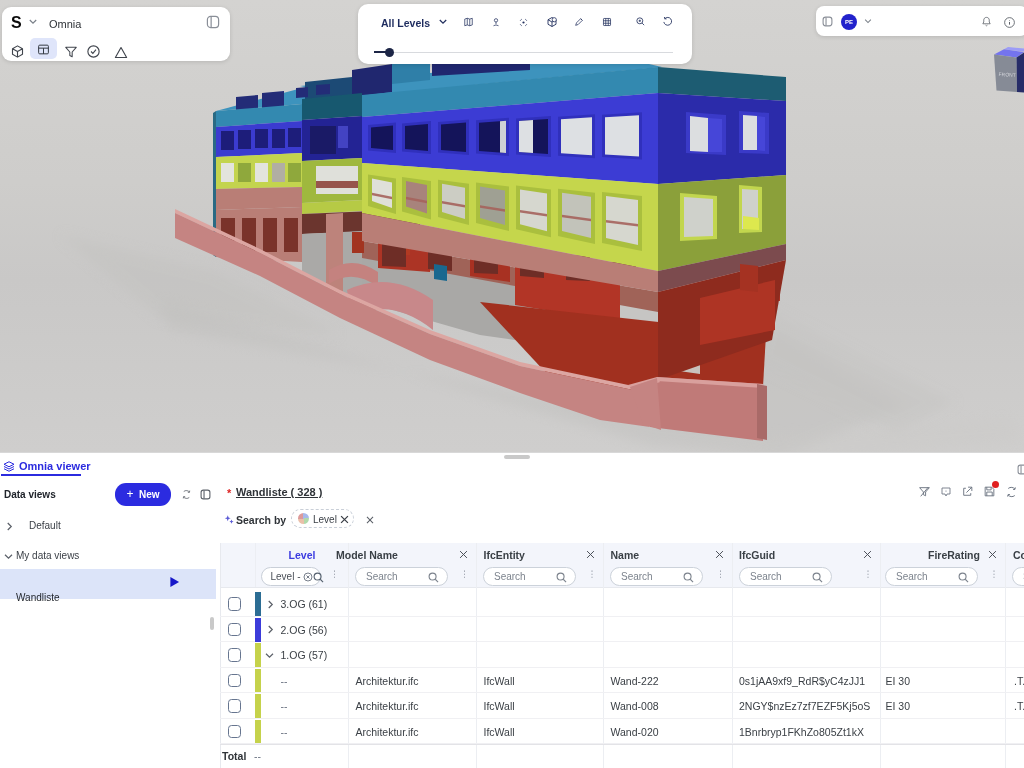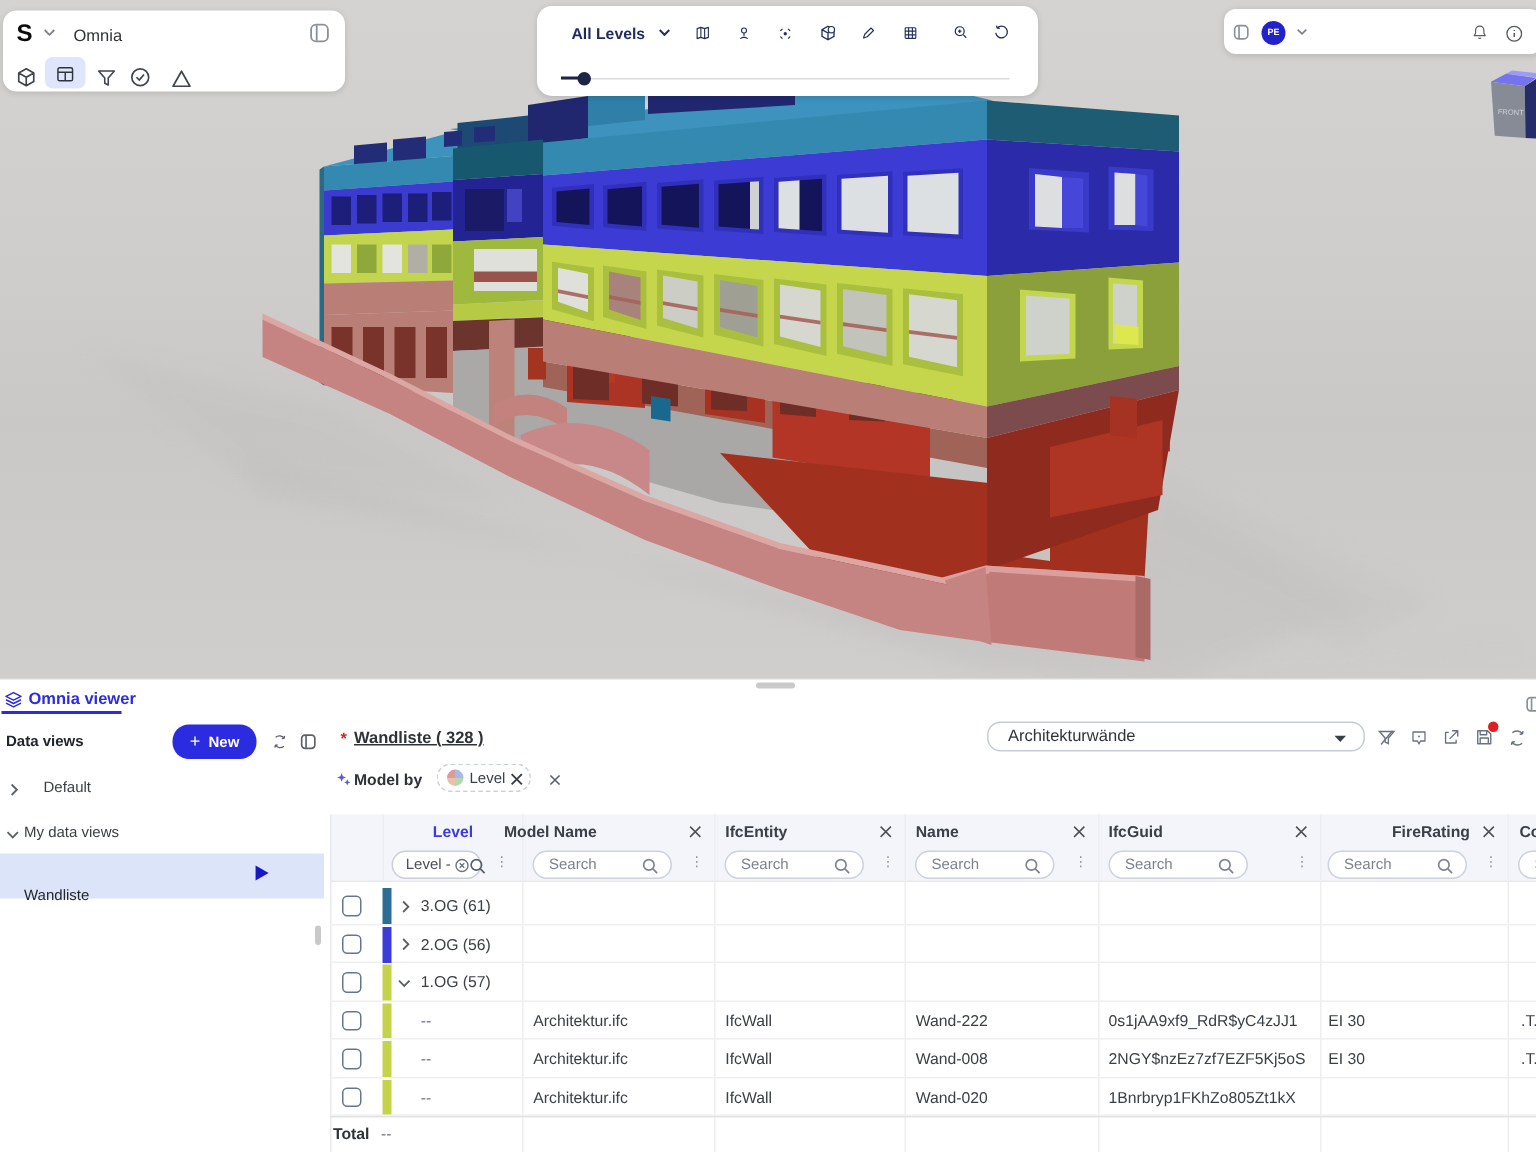"Architekturwände" div { html: <div>Architekturwände <svg> <path></path> </svg> </div> -> none }
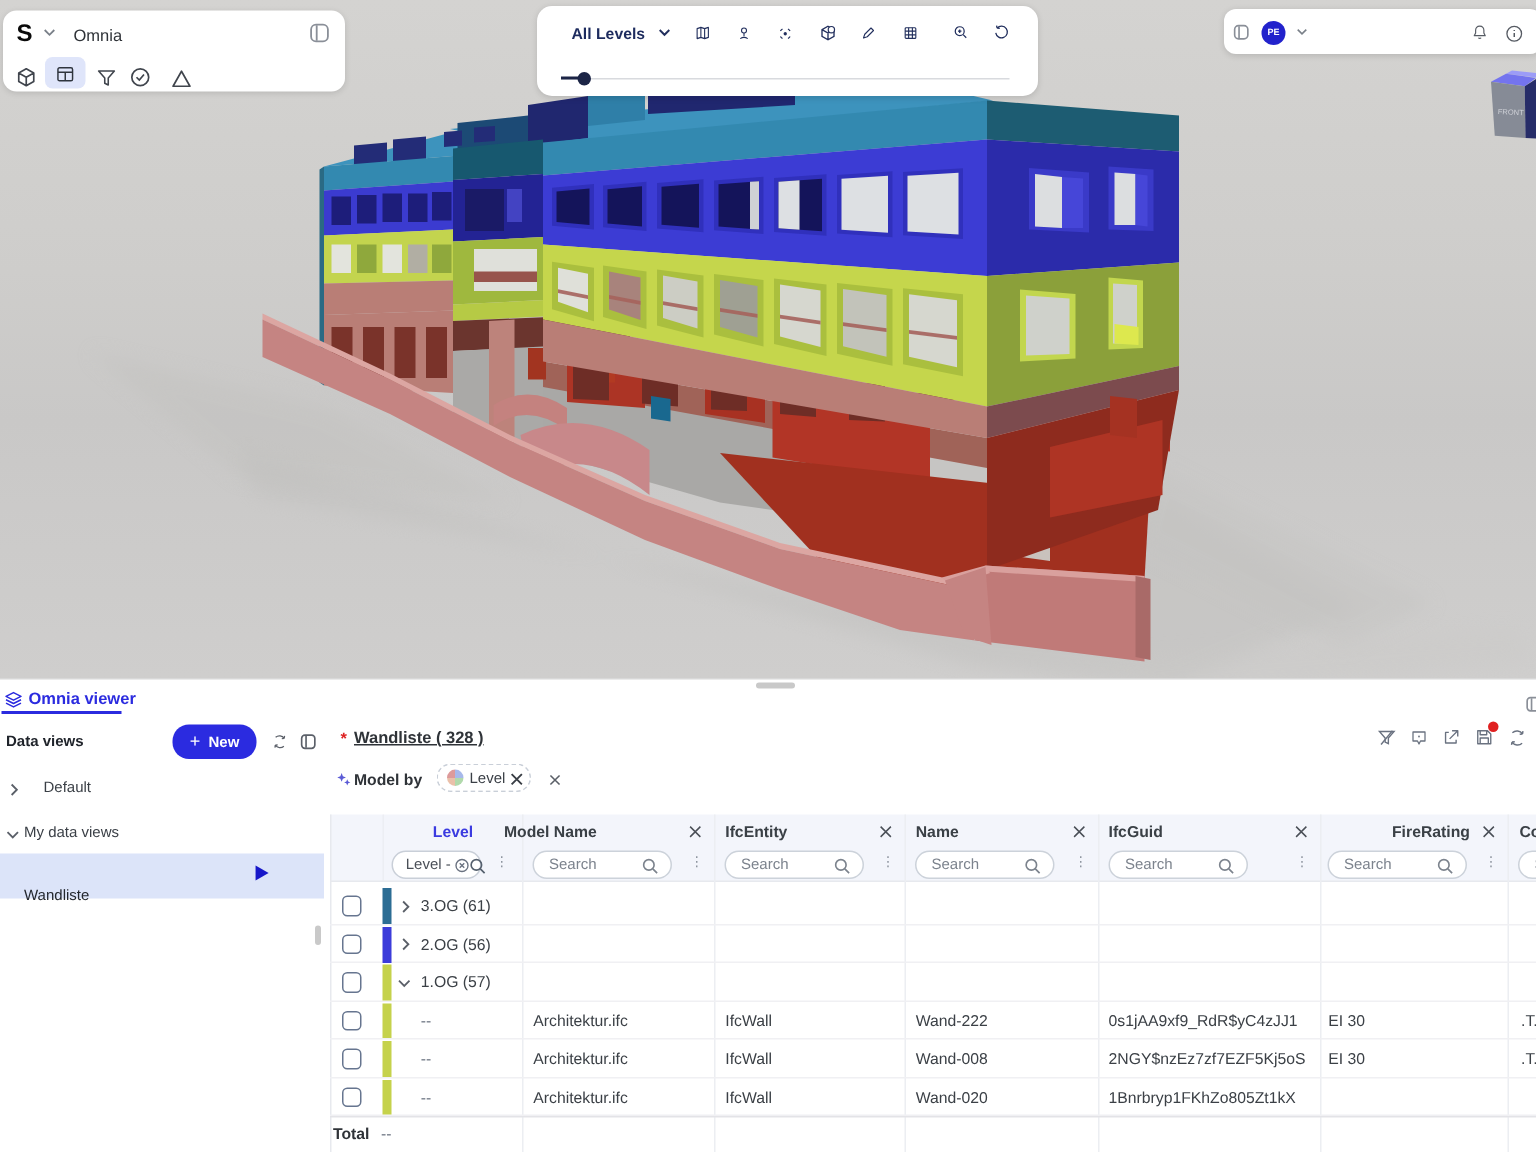"Model by" span { text: Model -> Search }
